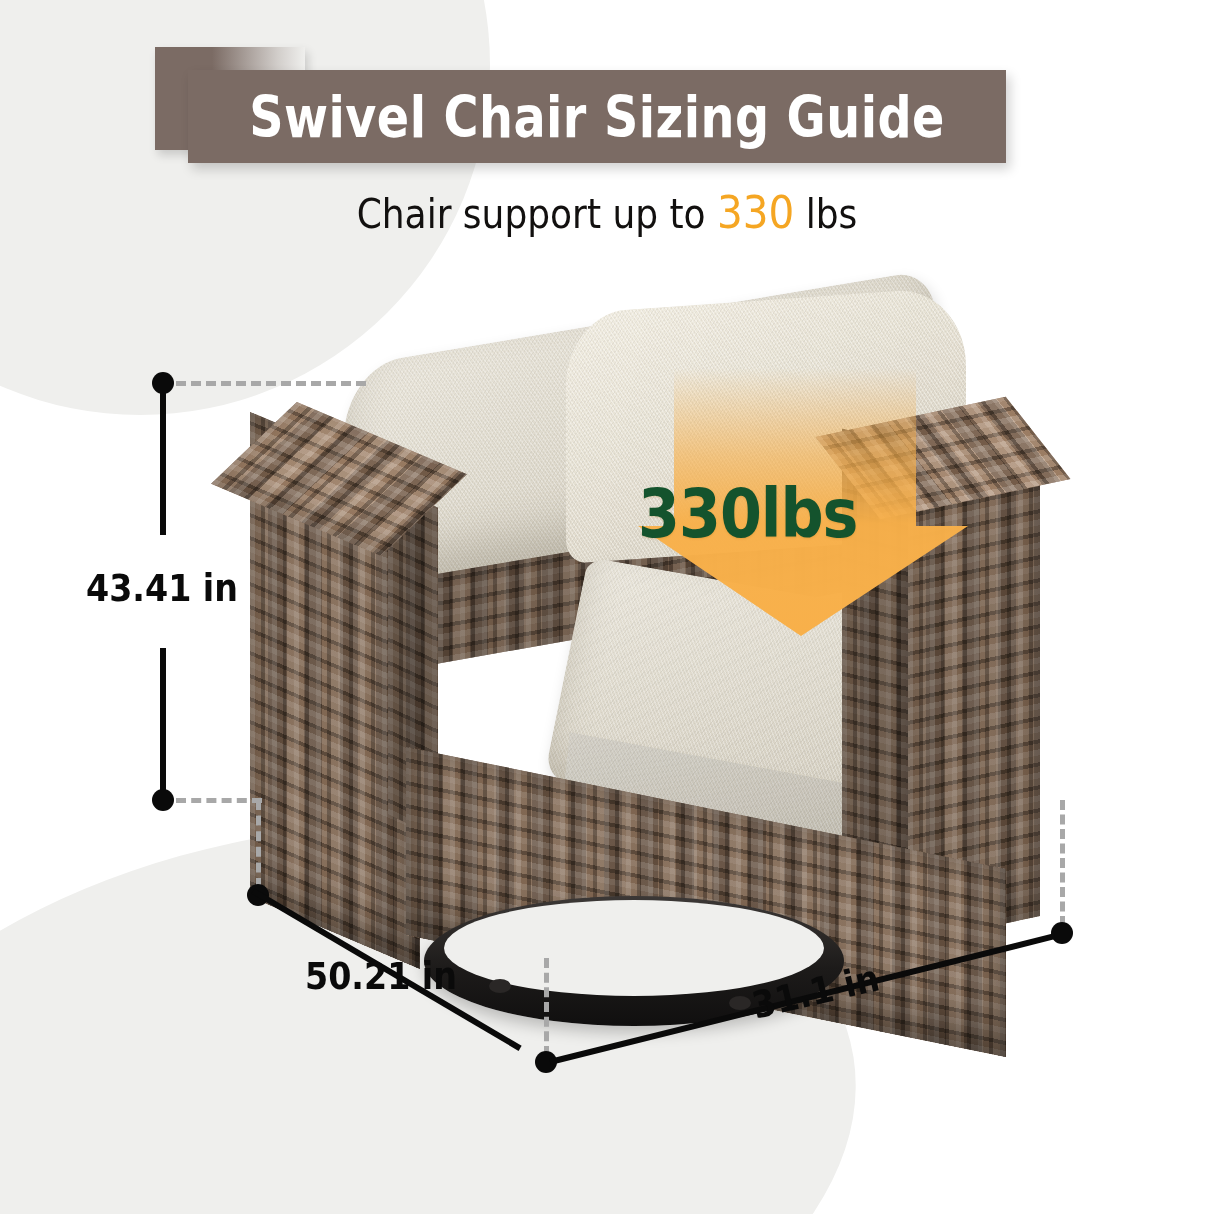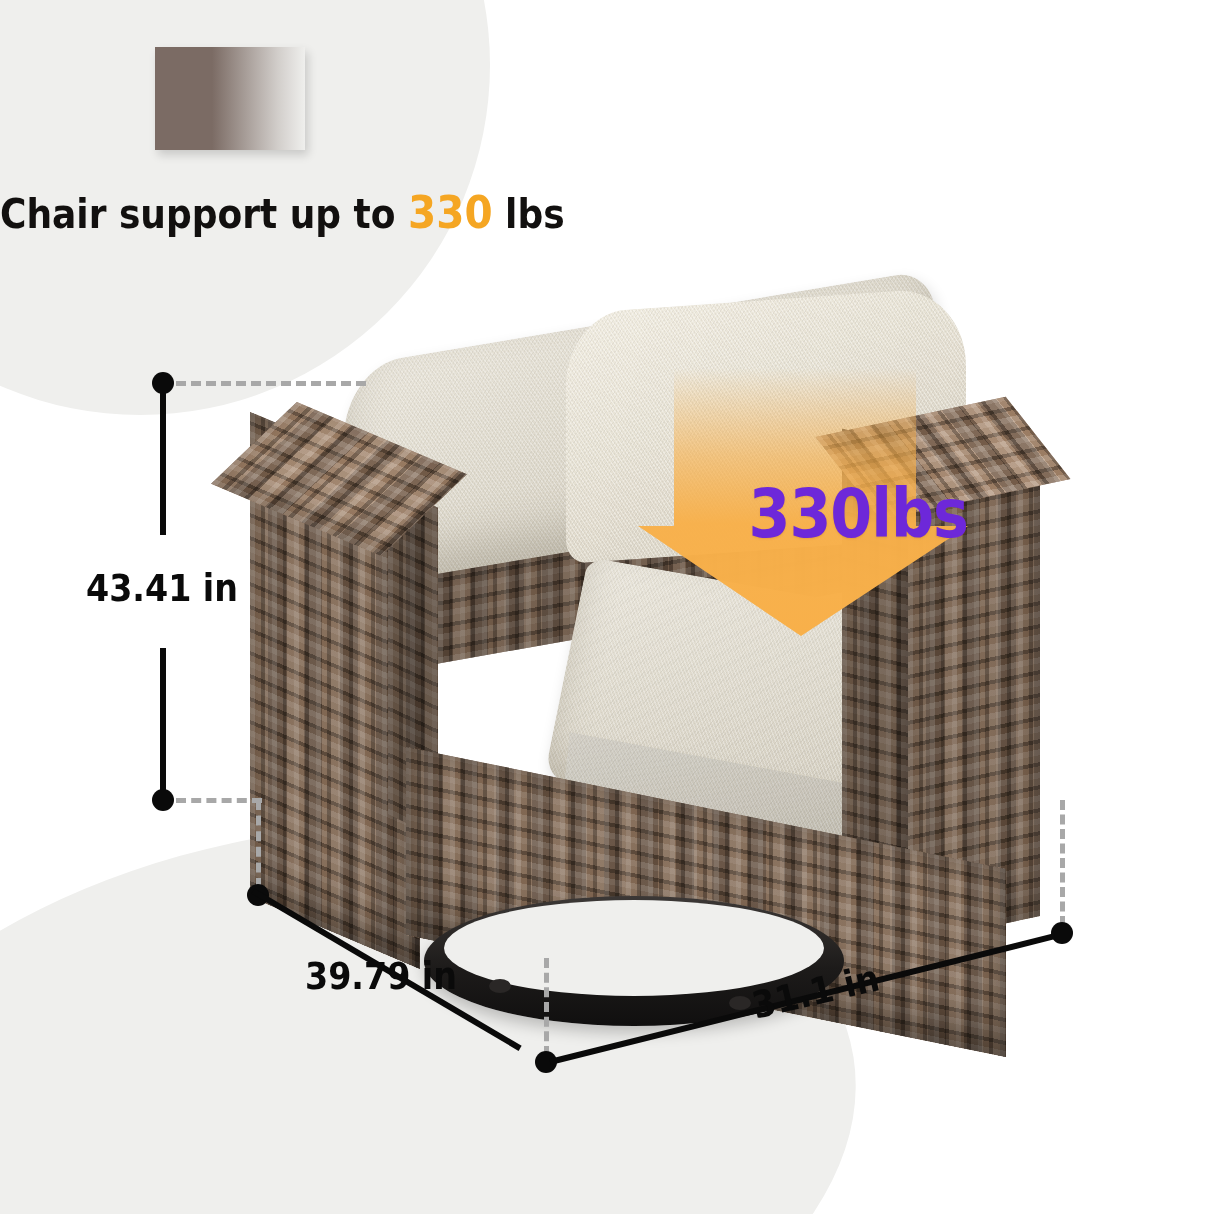"Swivel Chair Sizing Guide" div { html: none -> <div> <span>Swivel Chair Sizing Guide</span> </div> }
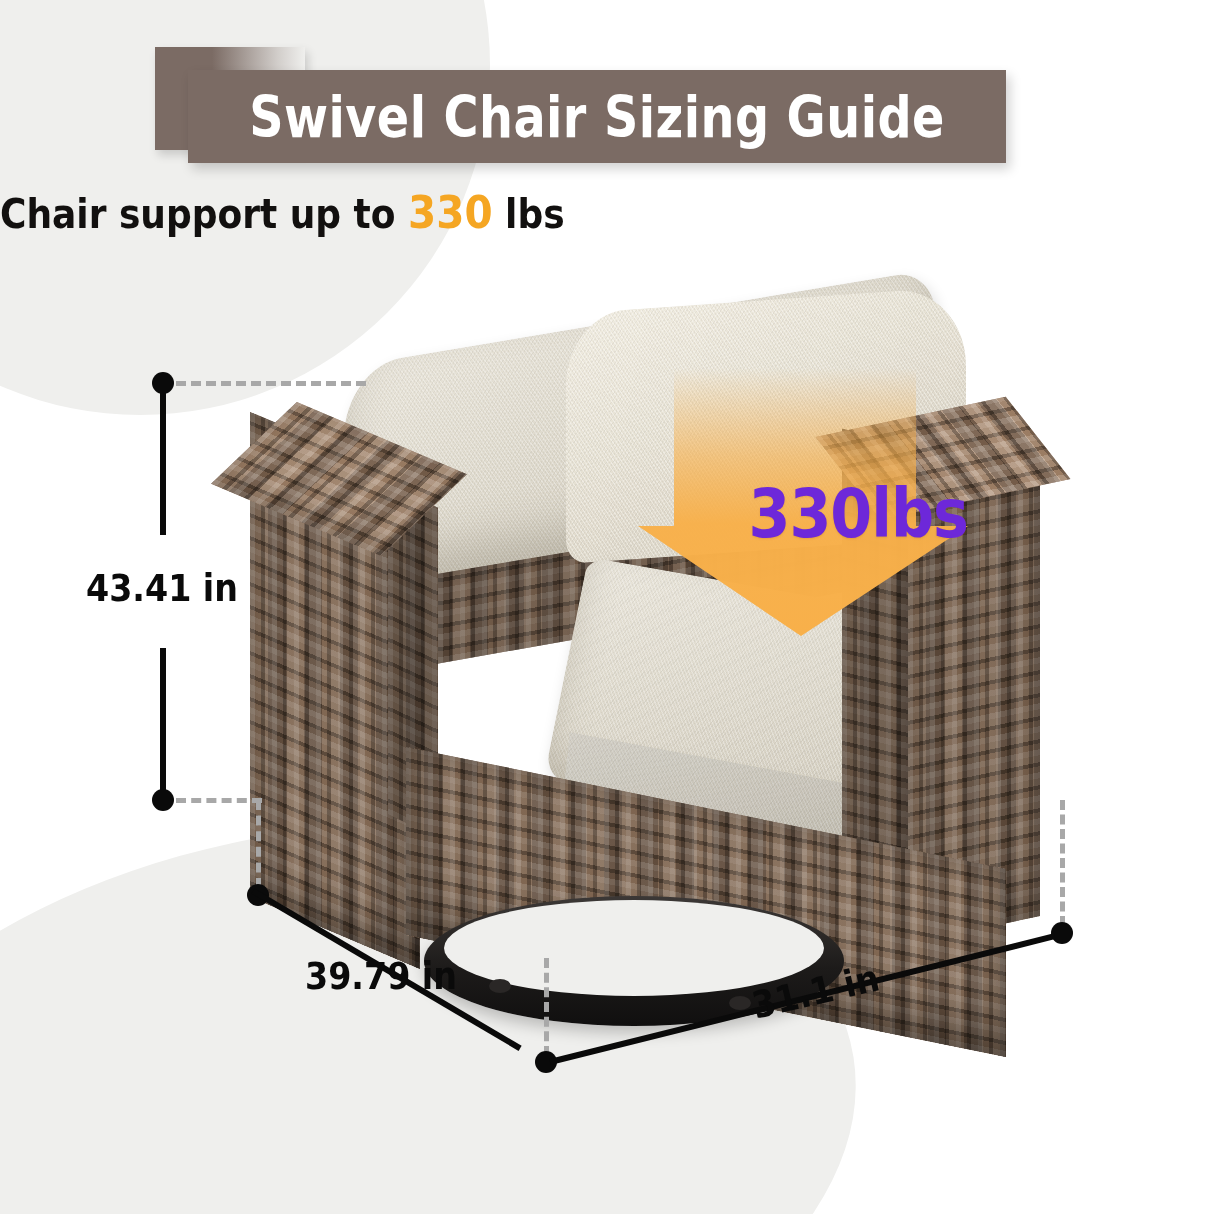"Chair support up to 330" #subtitle { font-weight: bold -> normal; text-align: left -> center }
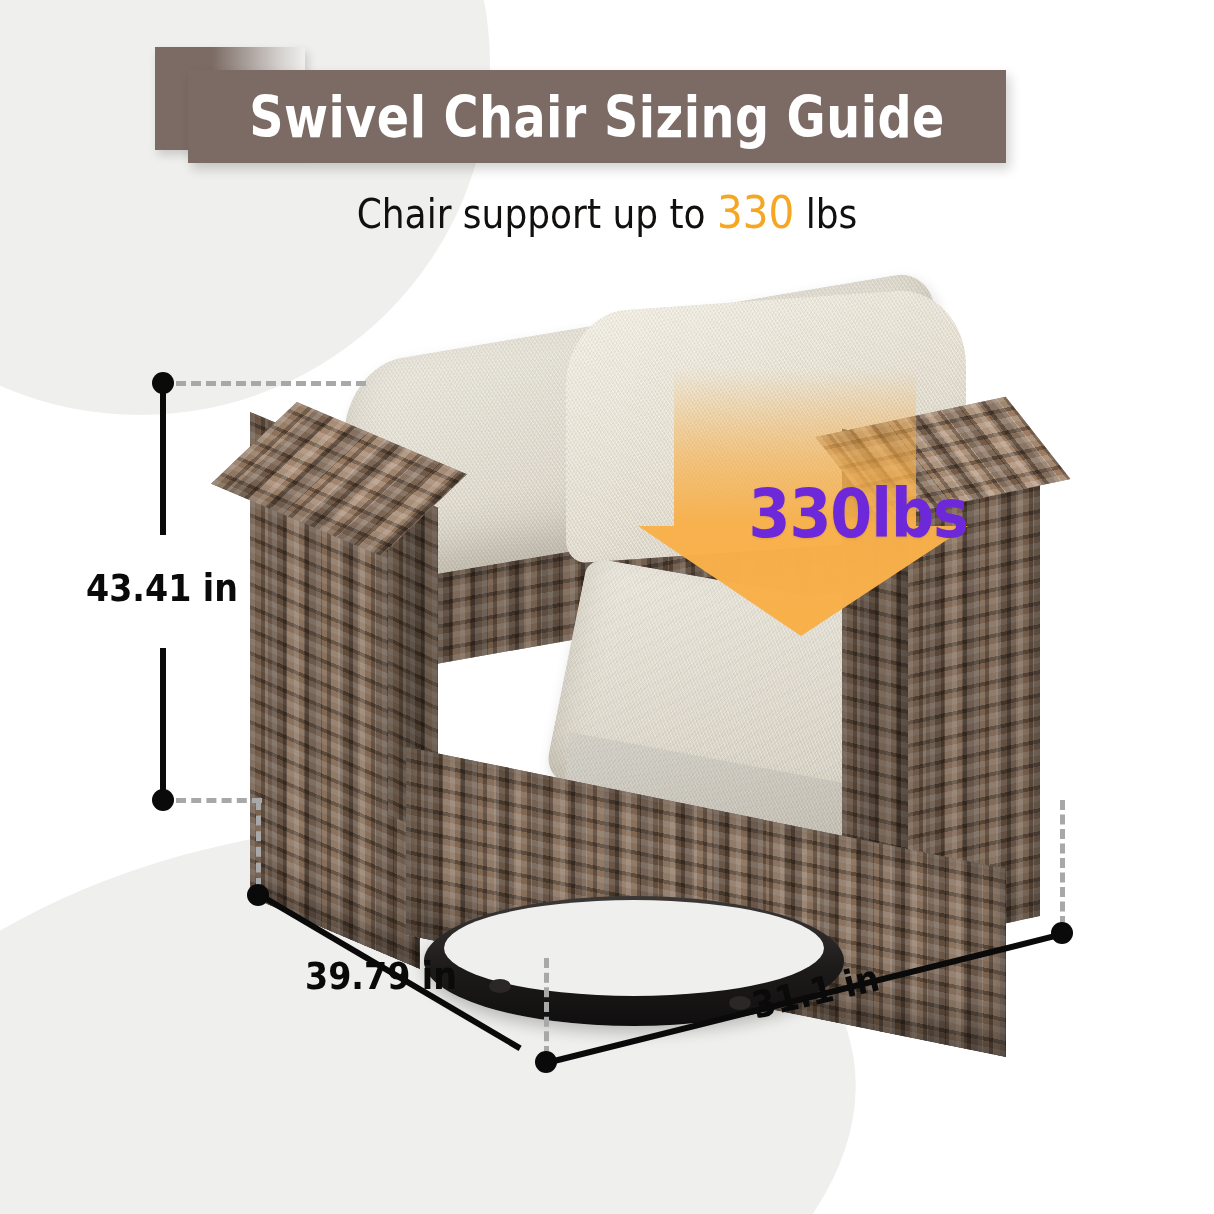"330lbs" #weight-arrow-label { color: #6d28d9 -> #14532d; text-align: right -> left }
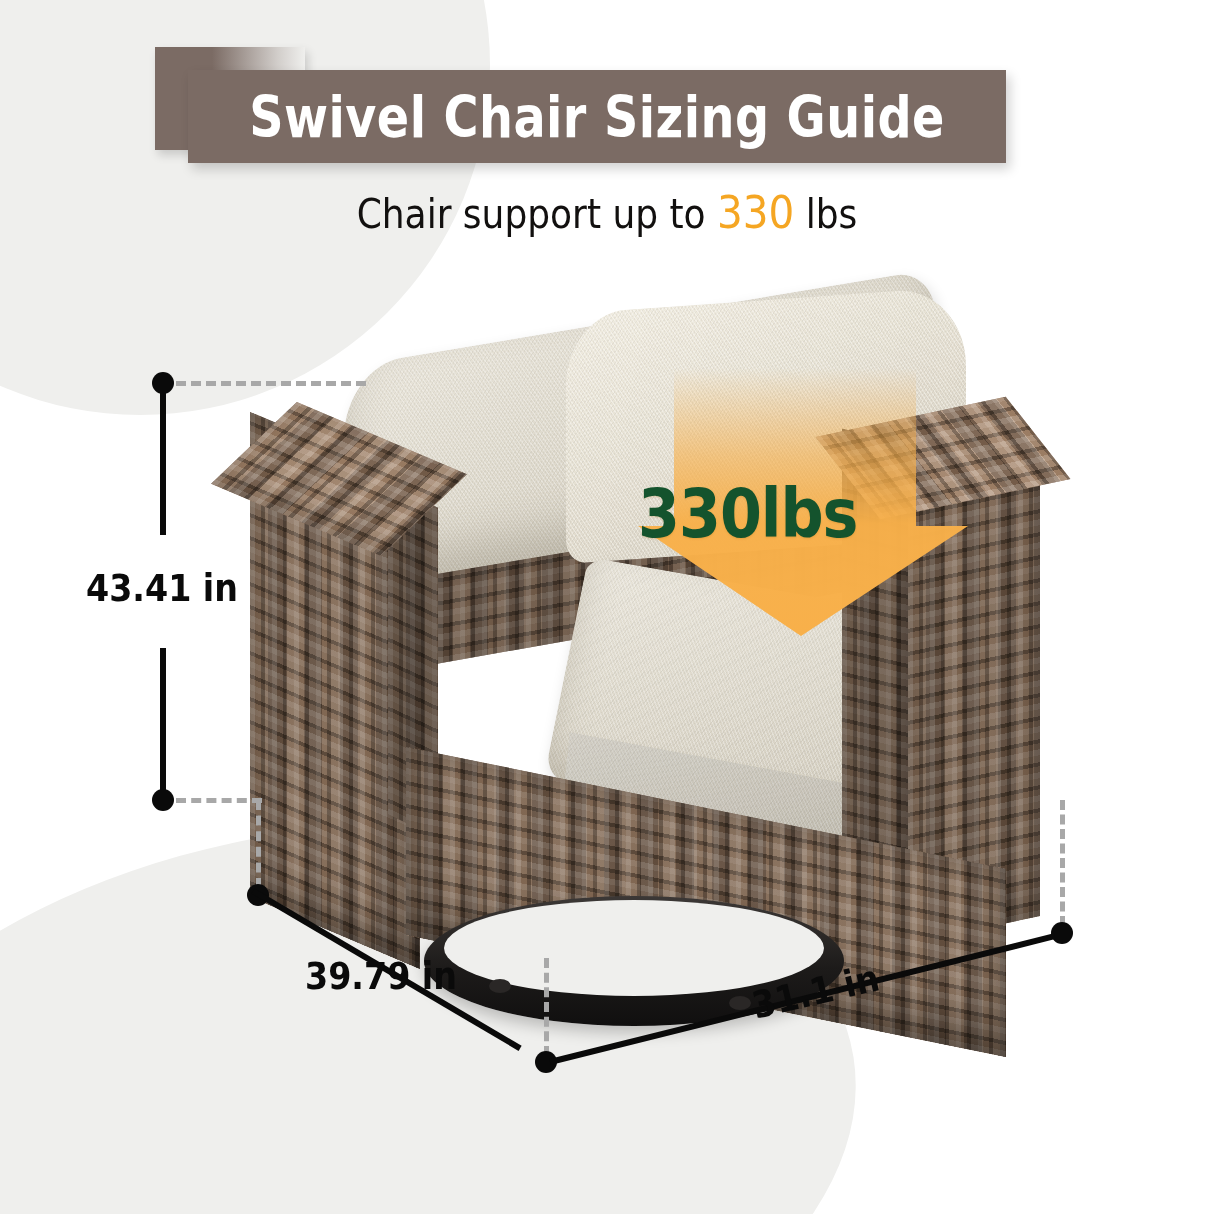"39.79 in" div.dim-label { text: 39.79 -> 50.21 }
